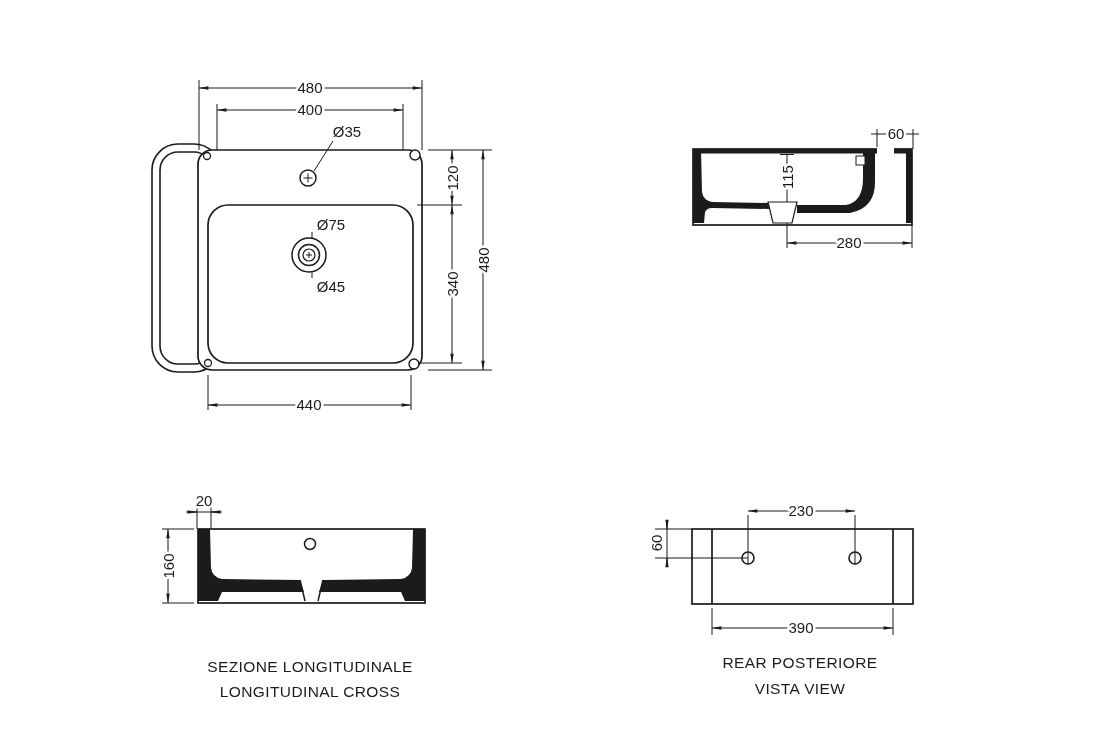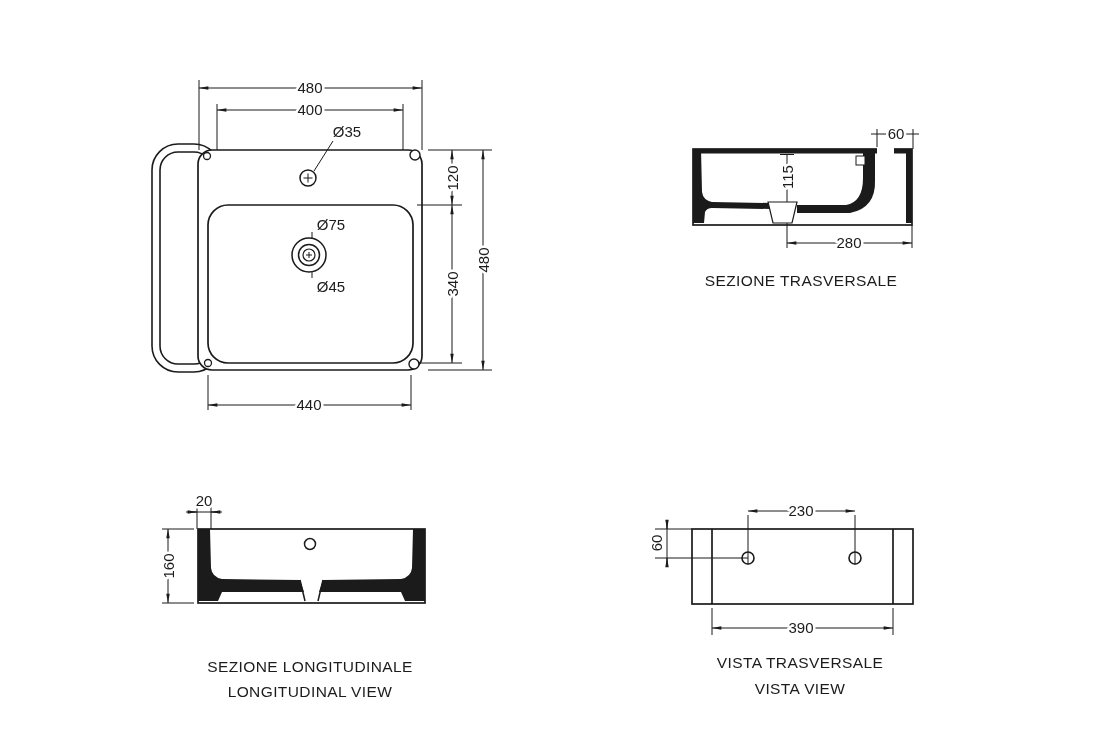"SEZIONE TRASVERSALE" div { html: <div>SEZIONE TRASVERSALE</div> -> none }
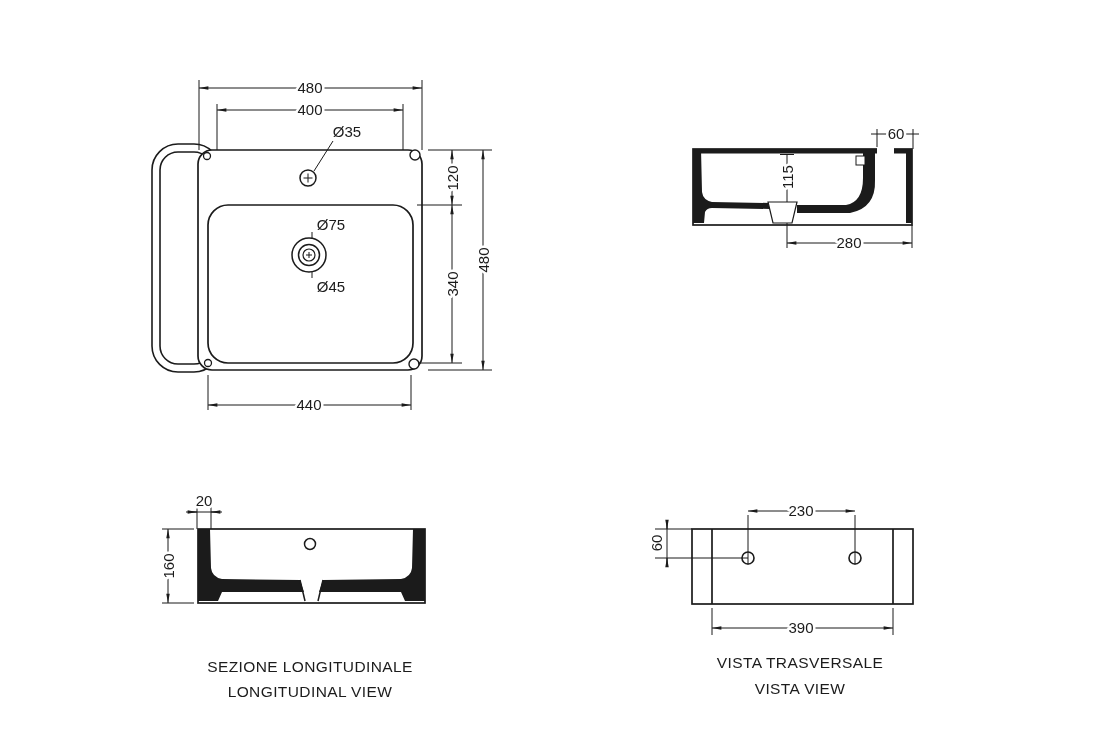"VISTA TRASVERSALE" div { text: VISTA TRASVERSALE -> REAR POSTERIORE }
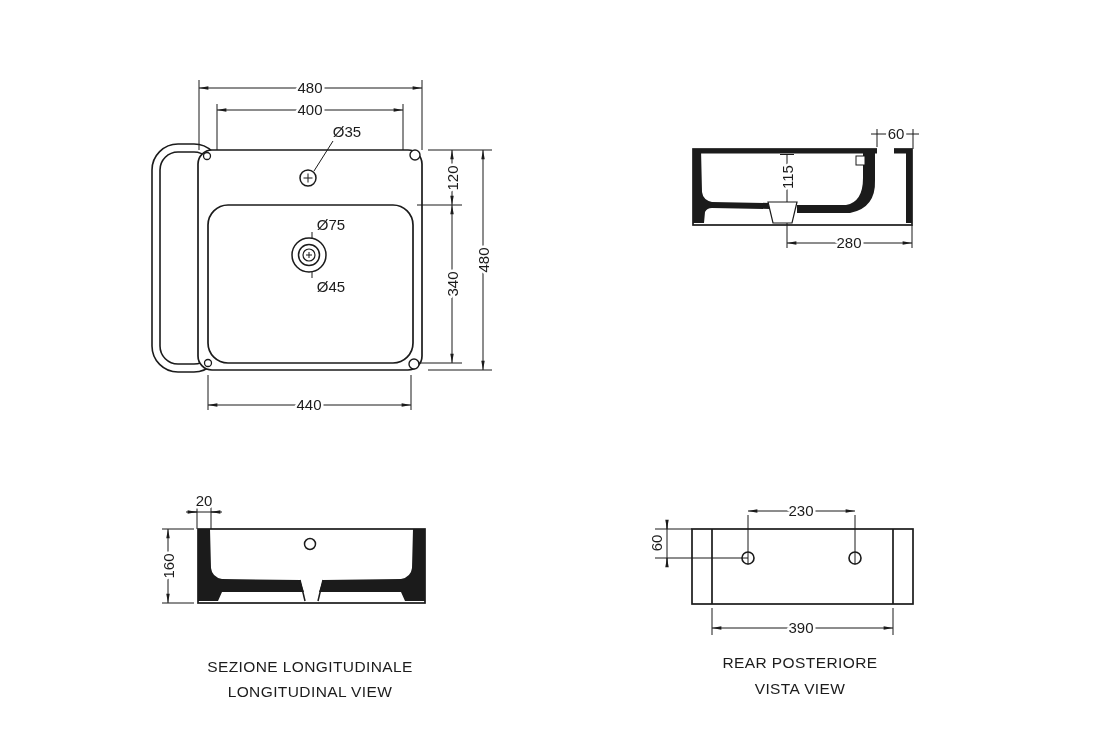"LONGITUDINAL VIEW" div { text: VIEW -> CROSS }
